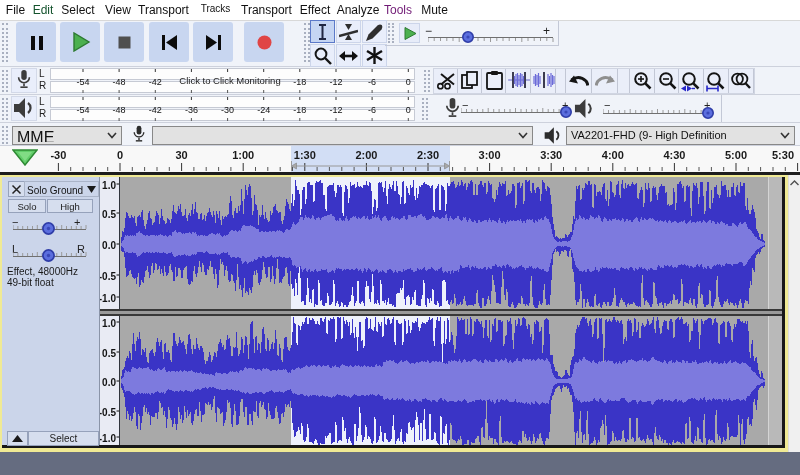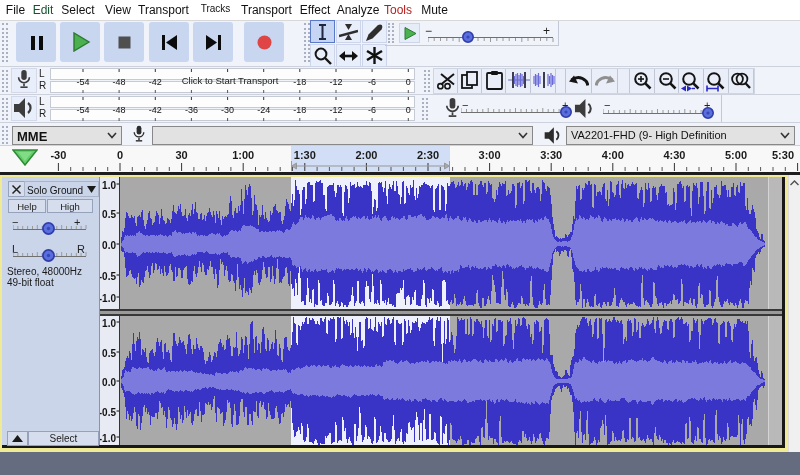"Tools" div { color: #b91c1c -> #701a75 }
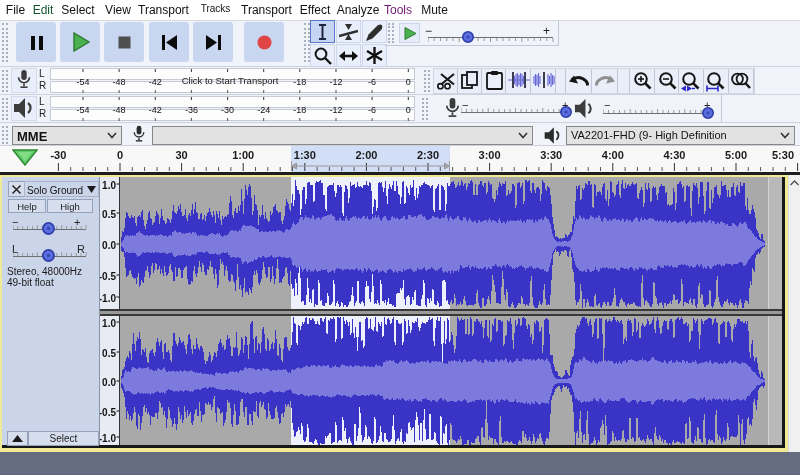"Click to Start Transport" div { text: Start Transport -> Click Monitoring }
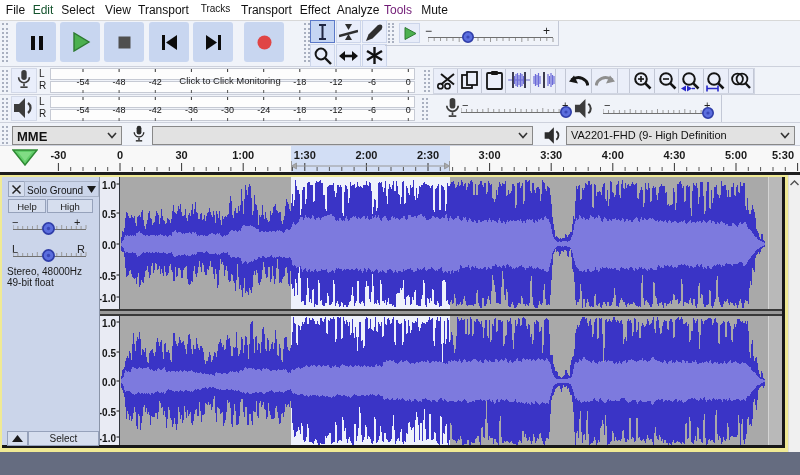"MME" div { font-size: 13px -> 16px; font-weight: bold -> none }
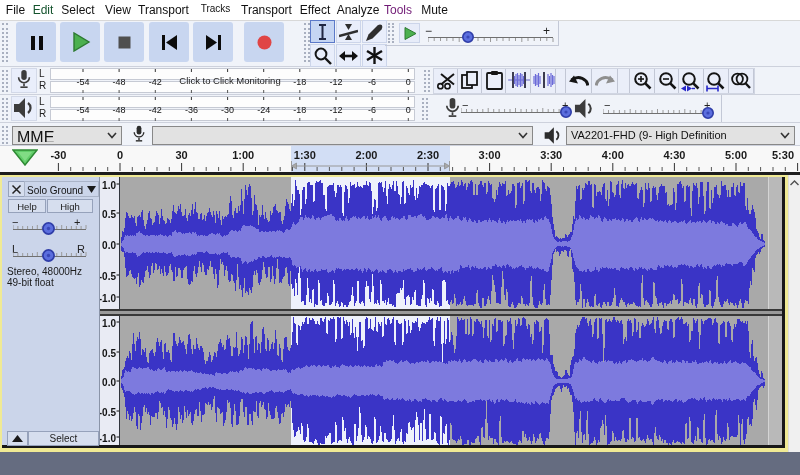"Help" div { text: Help -> Solo }
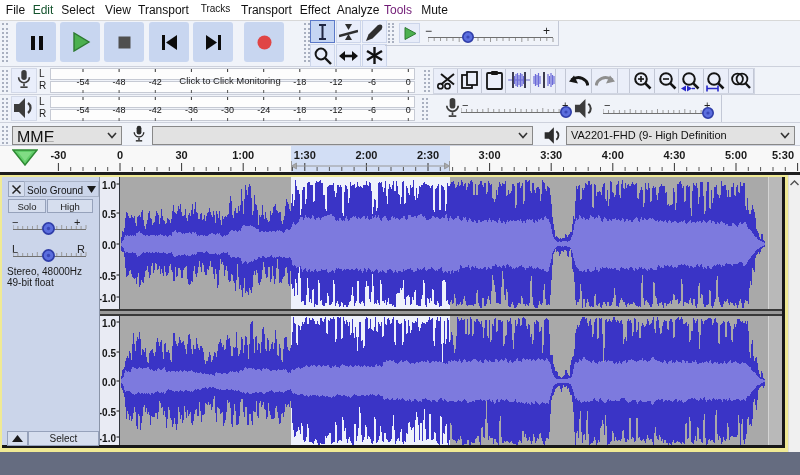"Stereo, 48000Hz" div { text: Stereo -> Effect }
